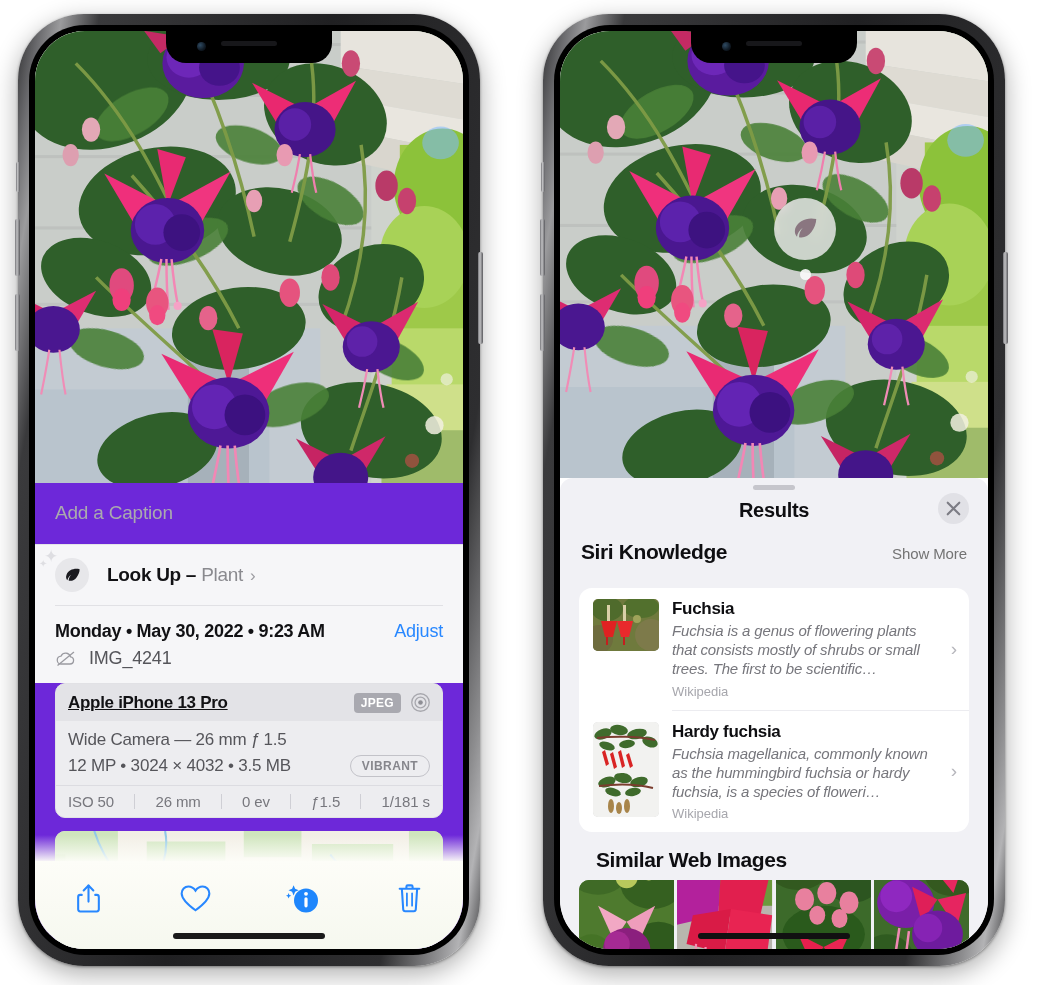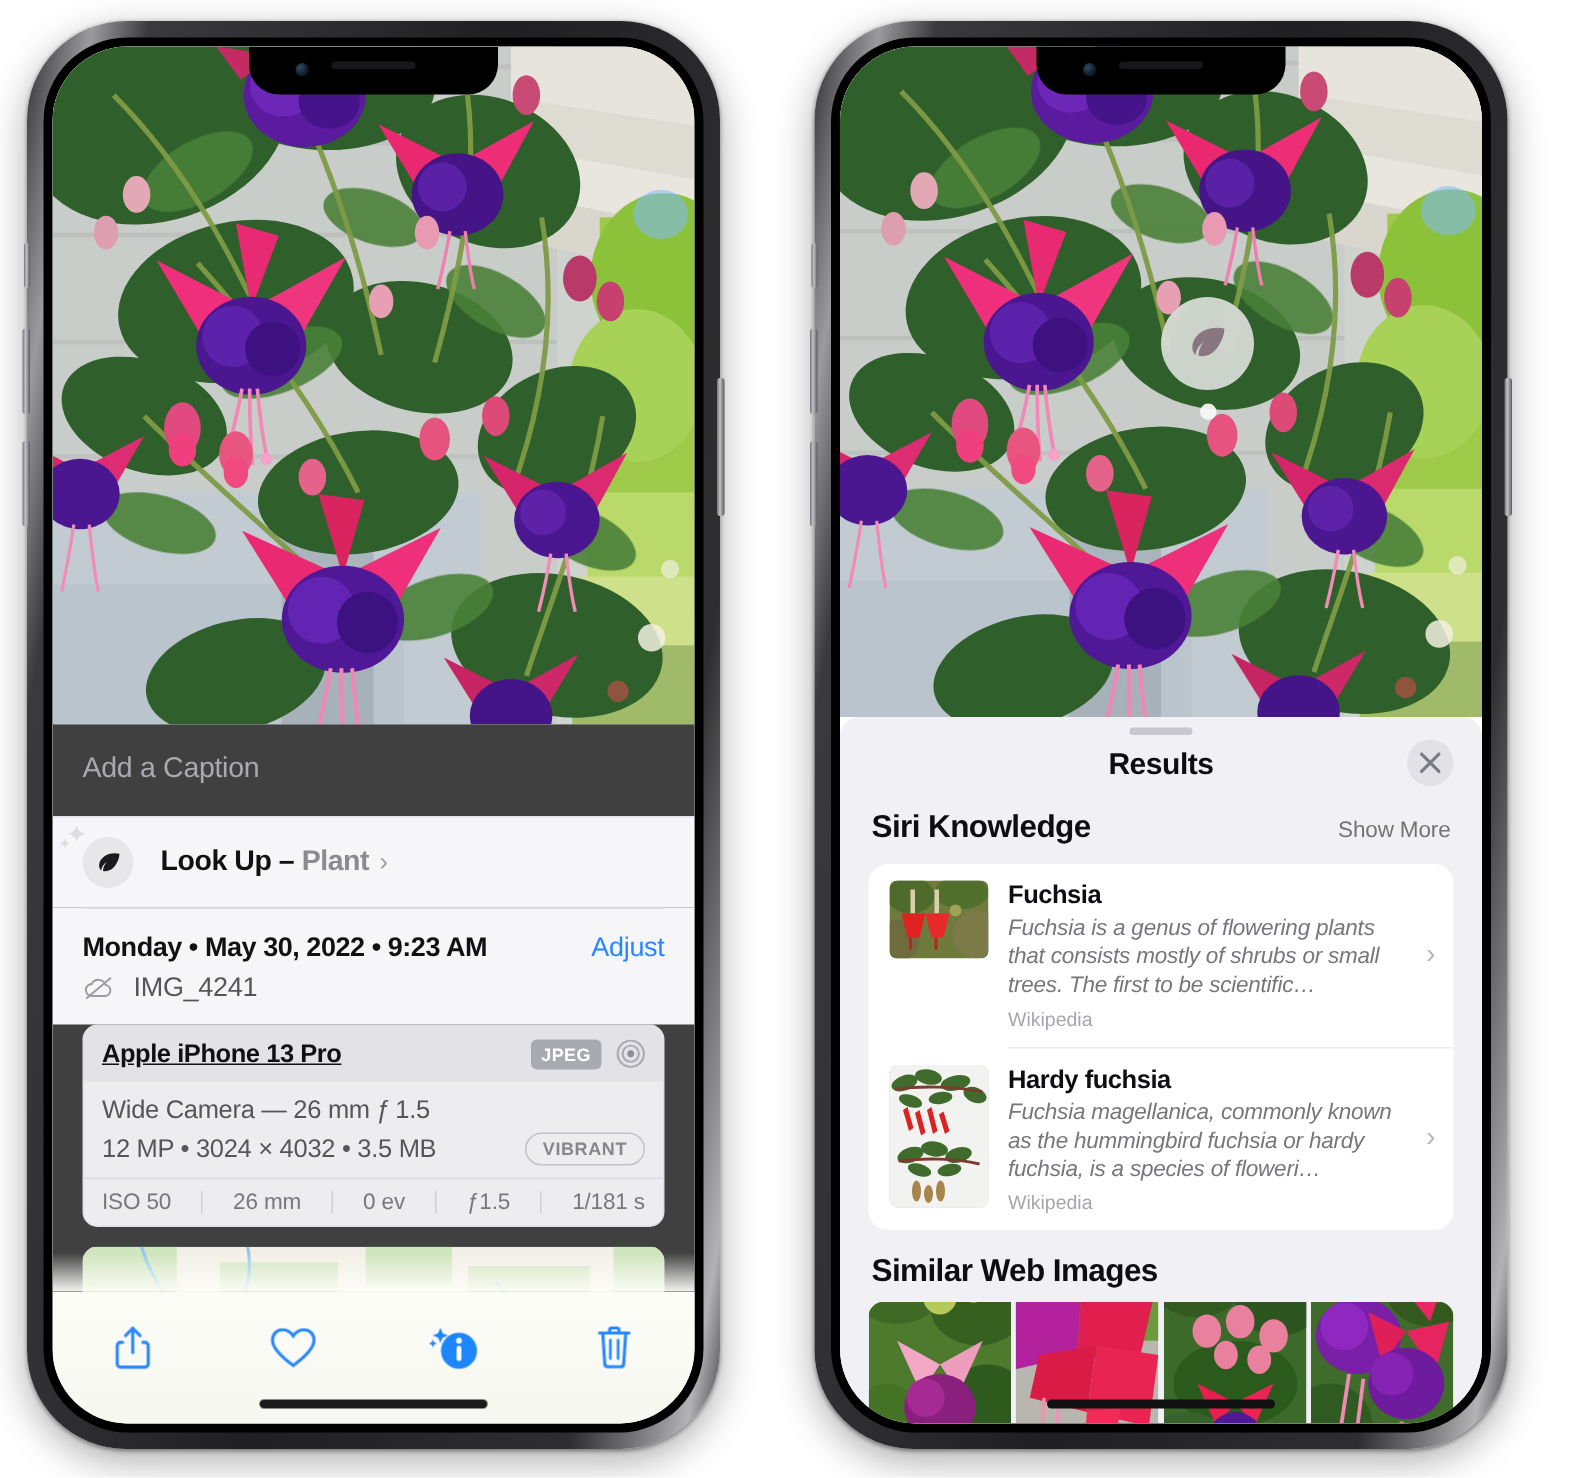"Add a Caption" .infosheet { background: #404040 -> #6d28d9 }
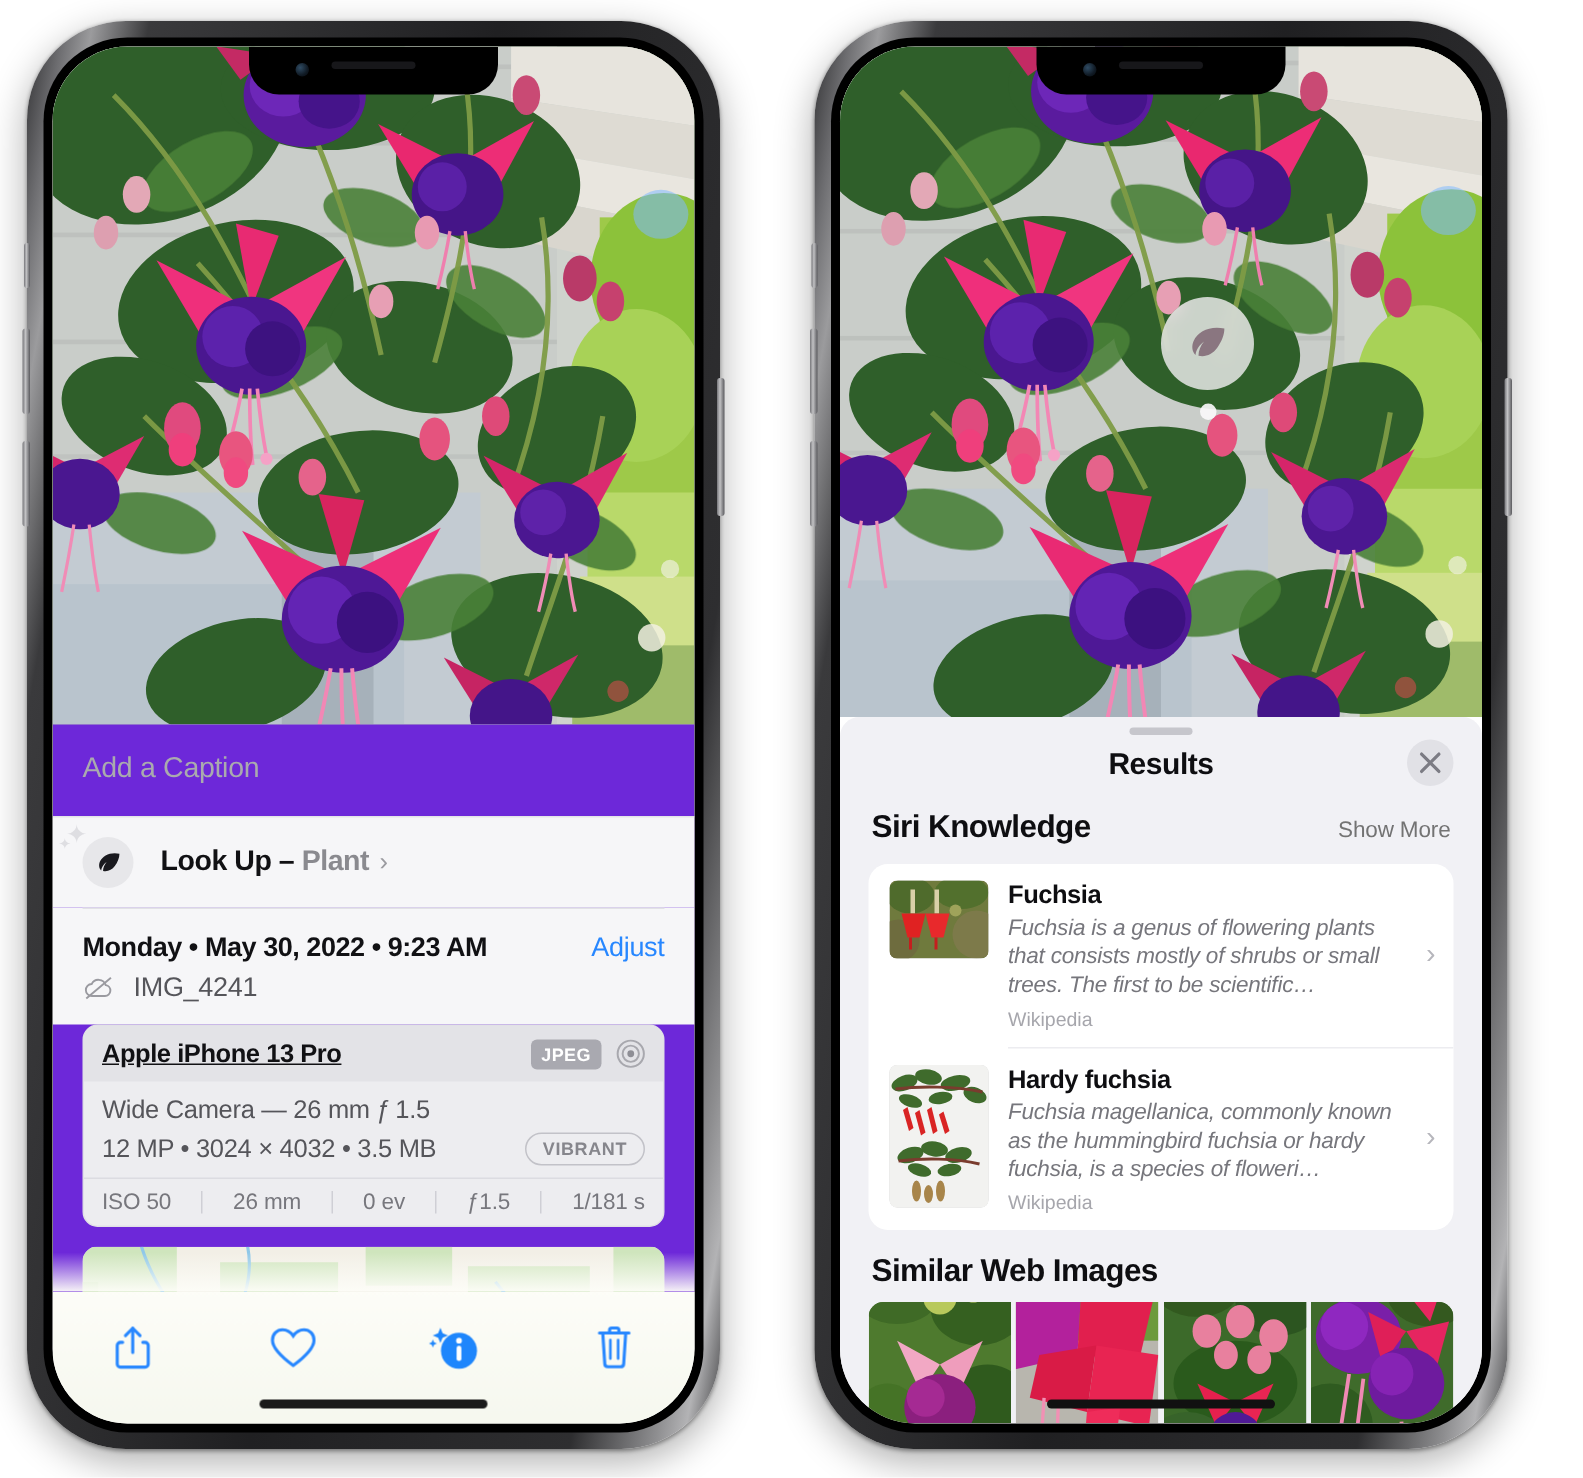"Siri Knowledge" .sec-head { padding: 6px 21px 12px 21px -> 6px 21px 24px 21px }
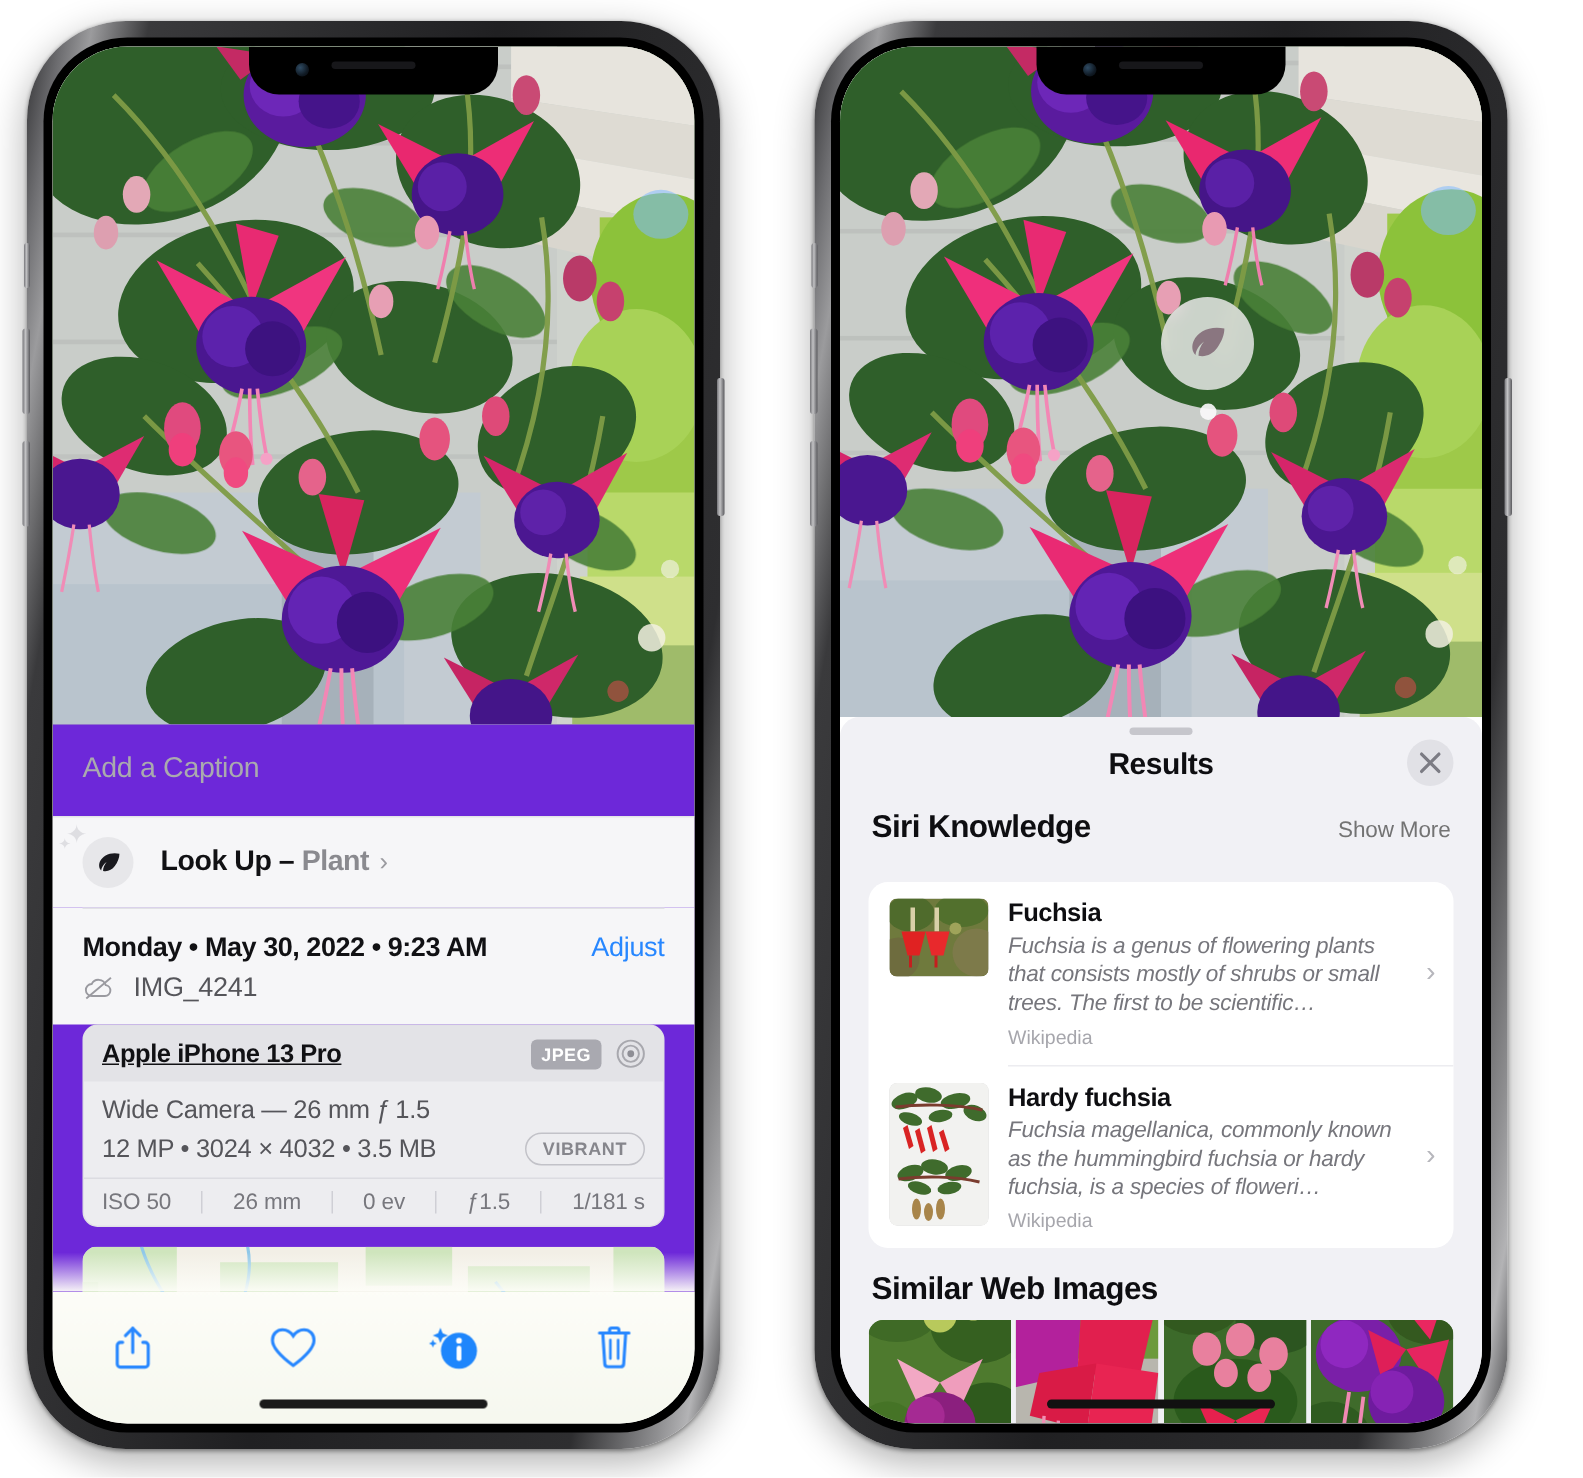"Plant" .lookup-label .sub { font-weight: 700 -> 400 }
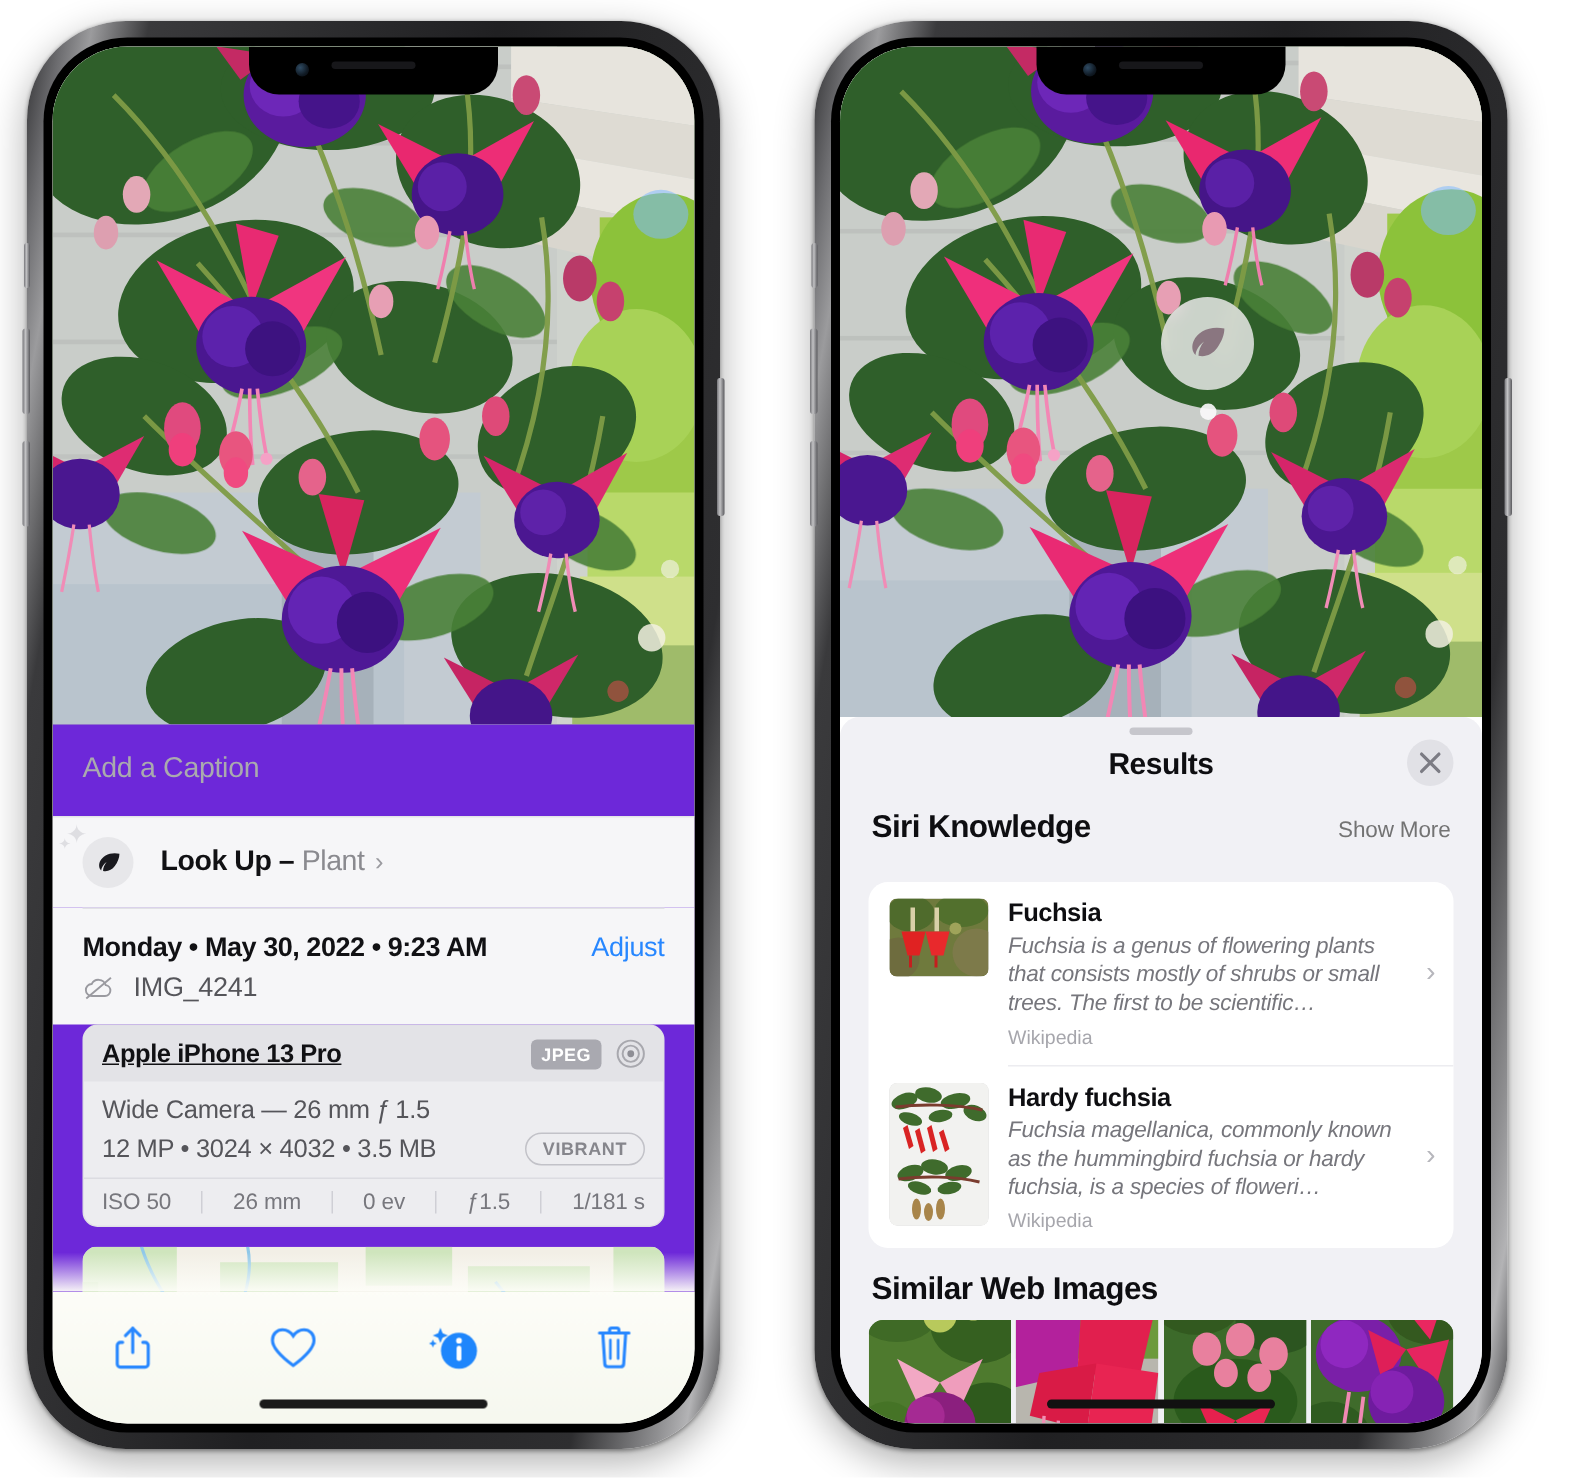"Similar Web Images" div.sec-head { margin-left: none -> 15px }
